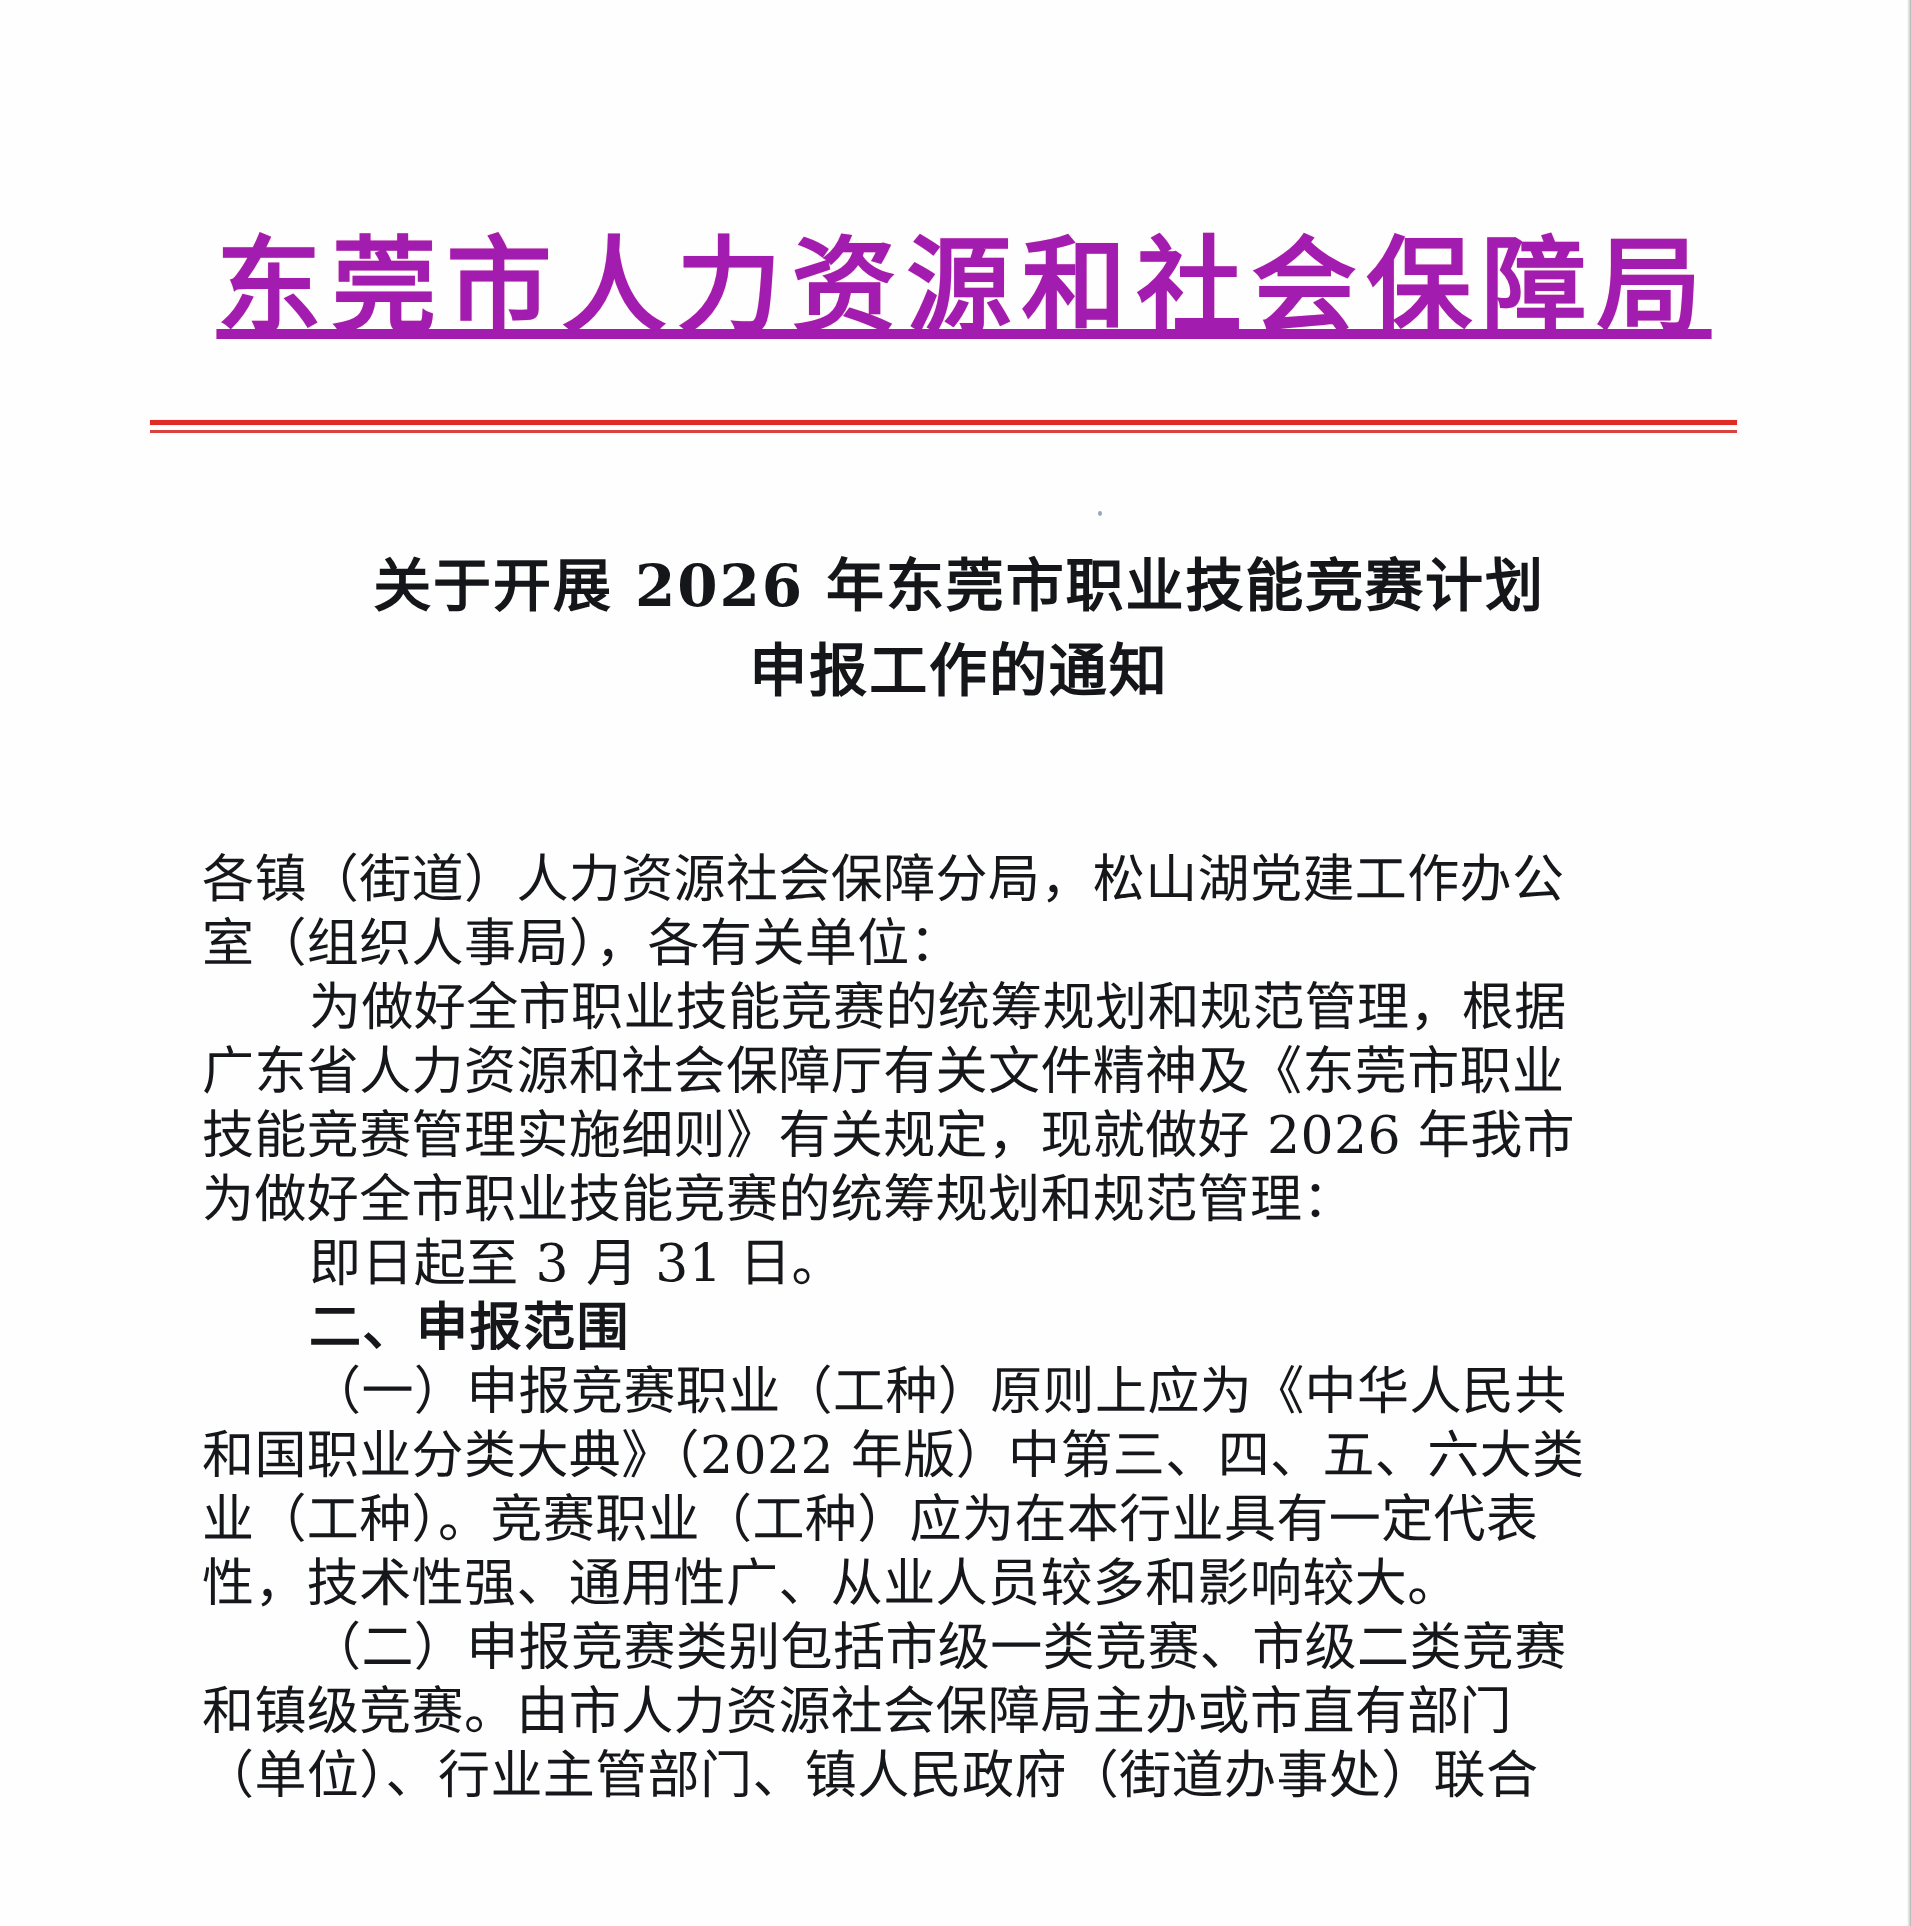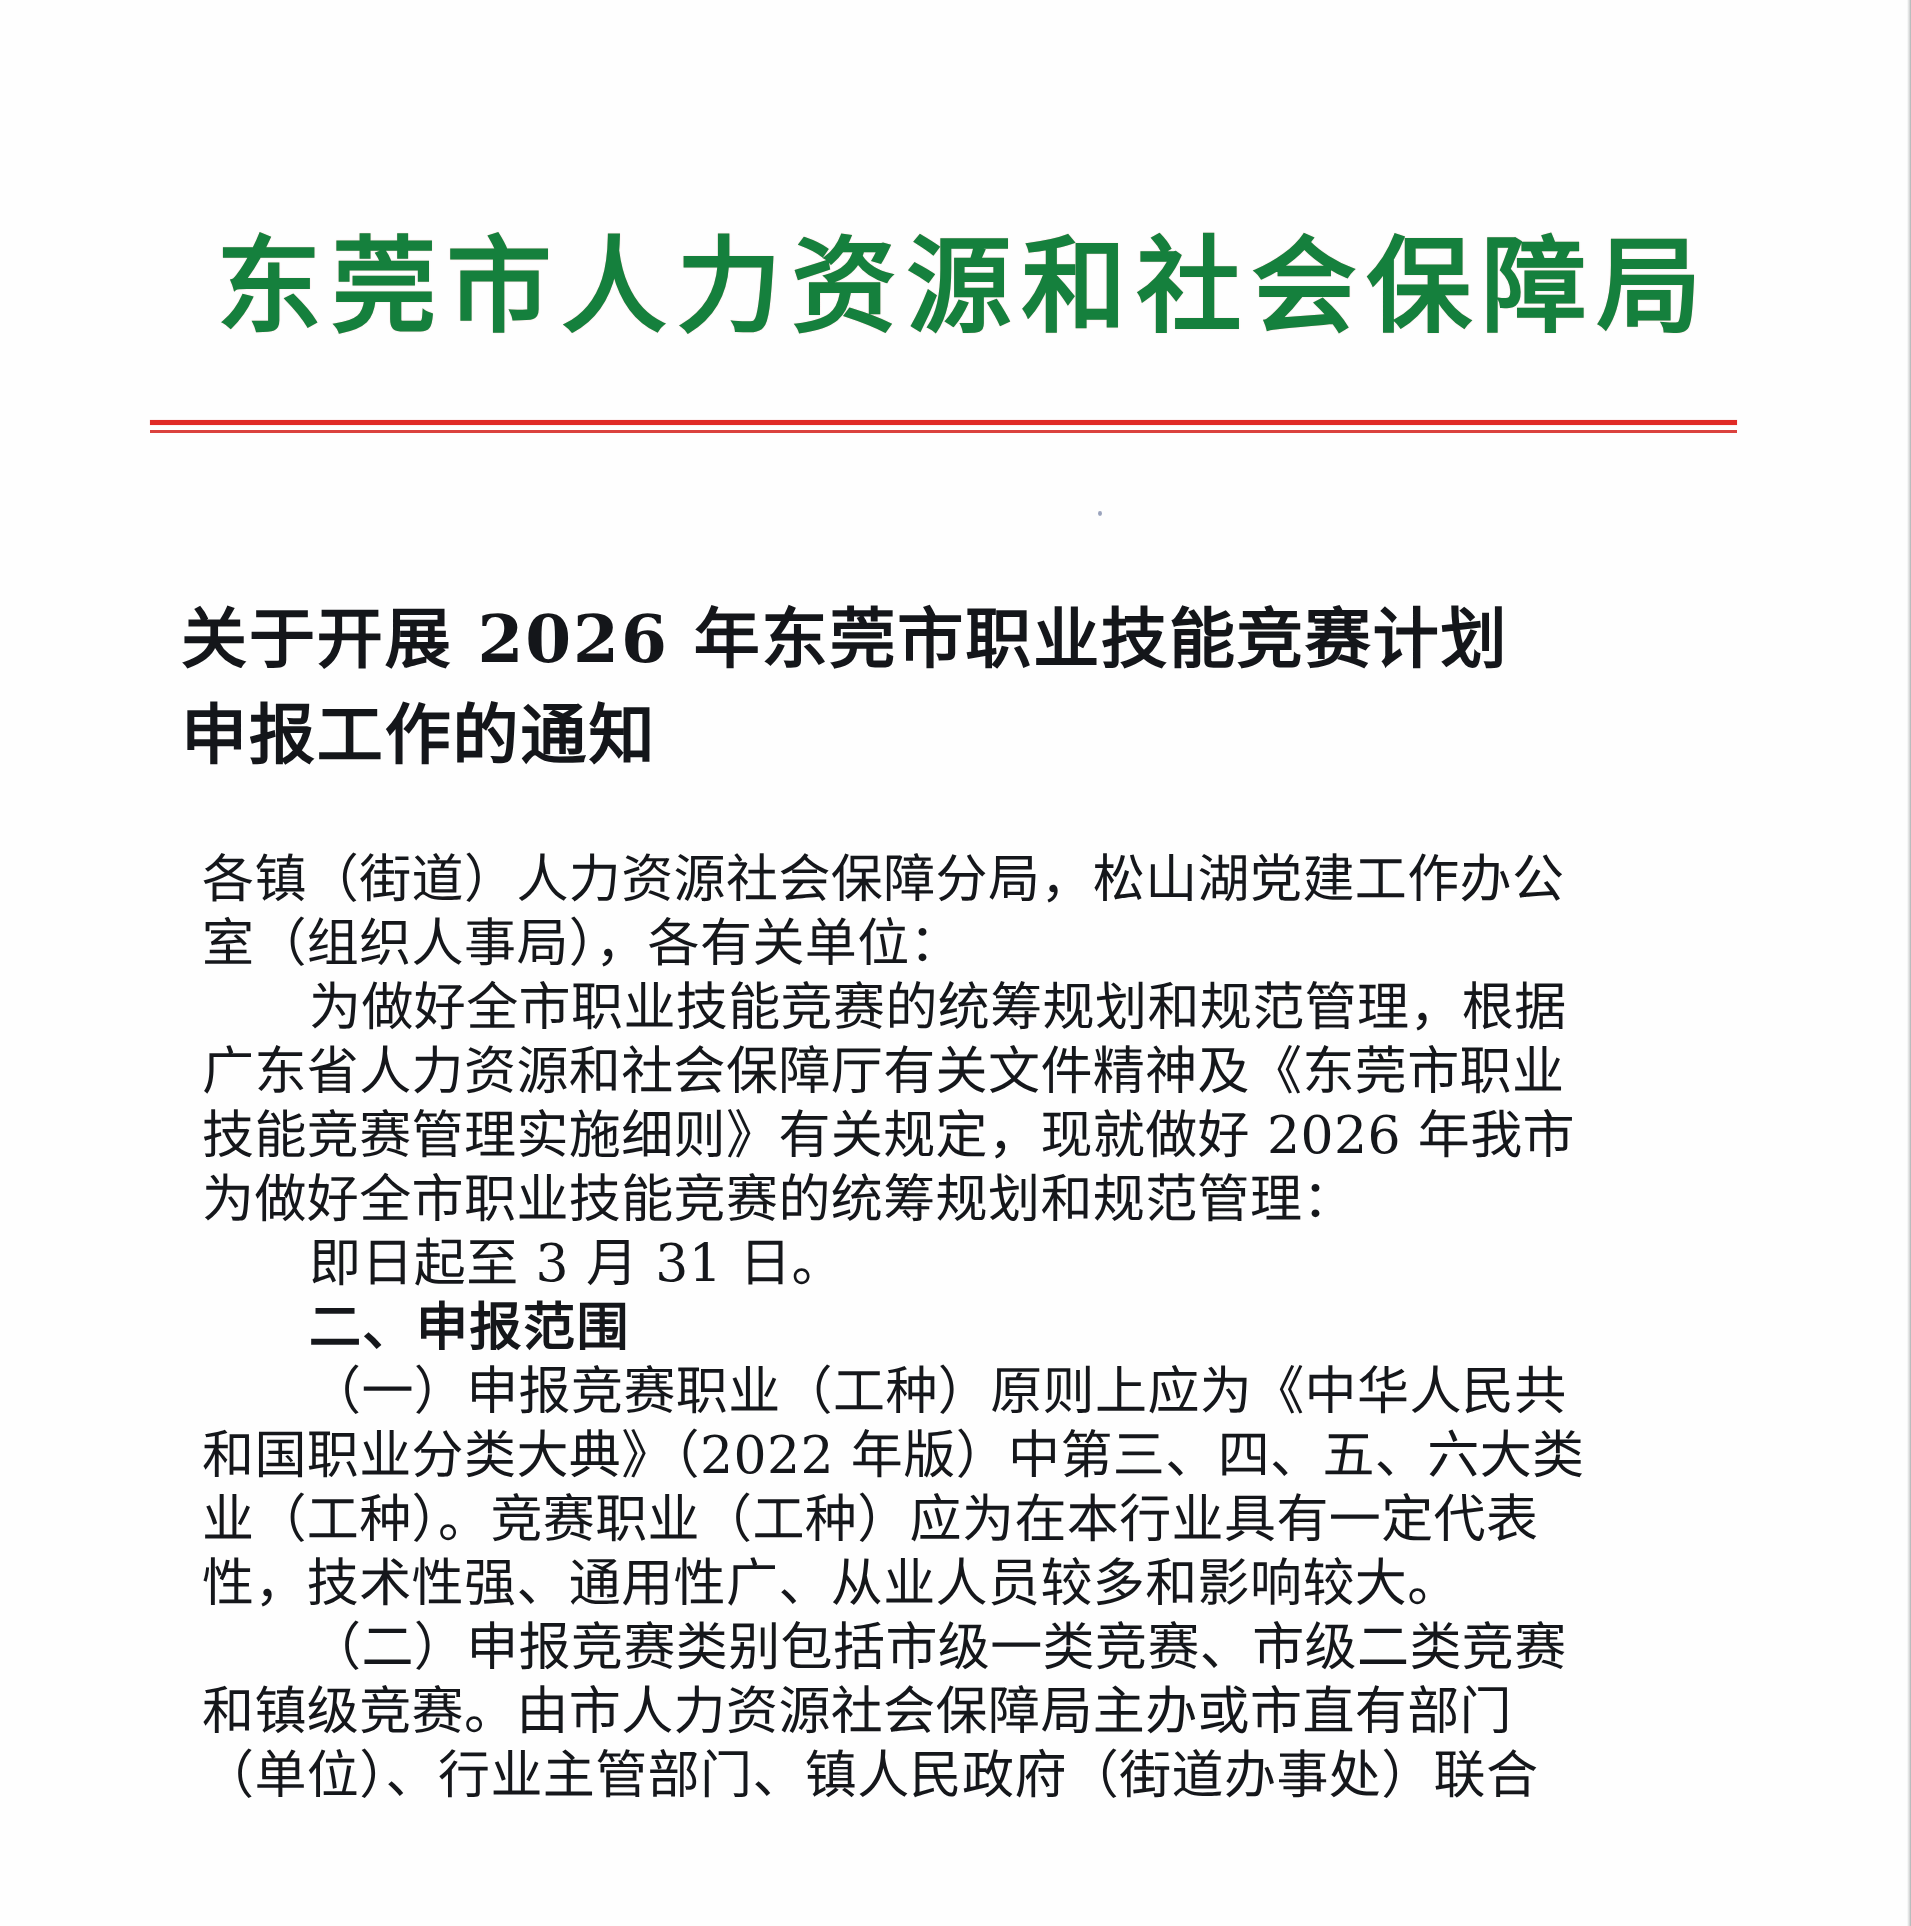"东莞市人力资源和社会保障局" .masthead-title { color: #15803d -> #a21caf; text-decoration: none -> underline }
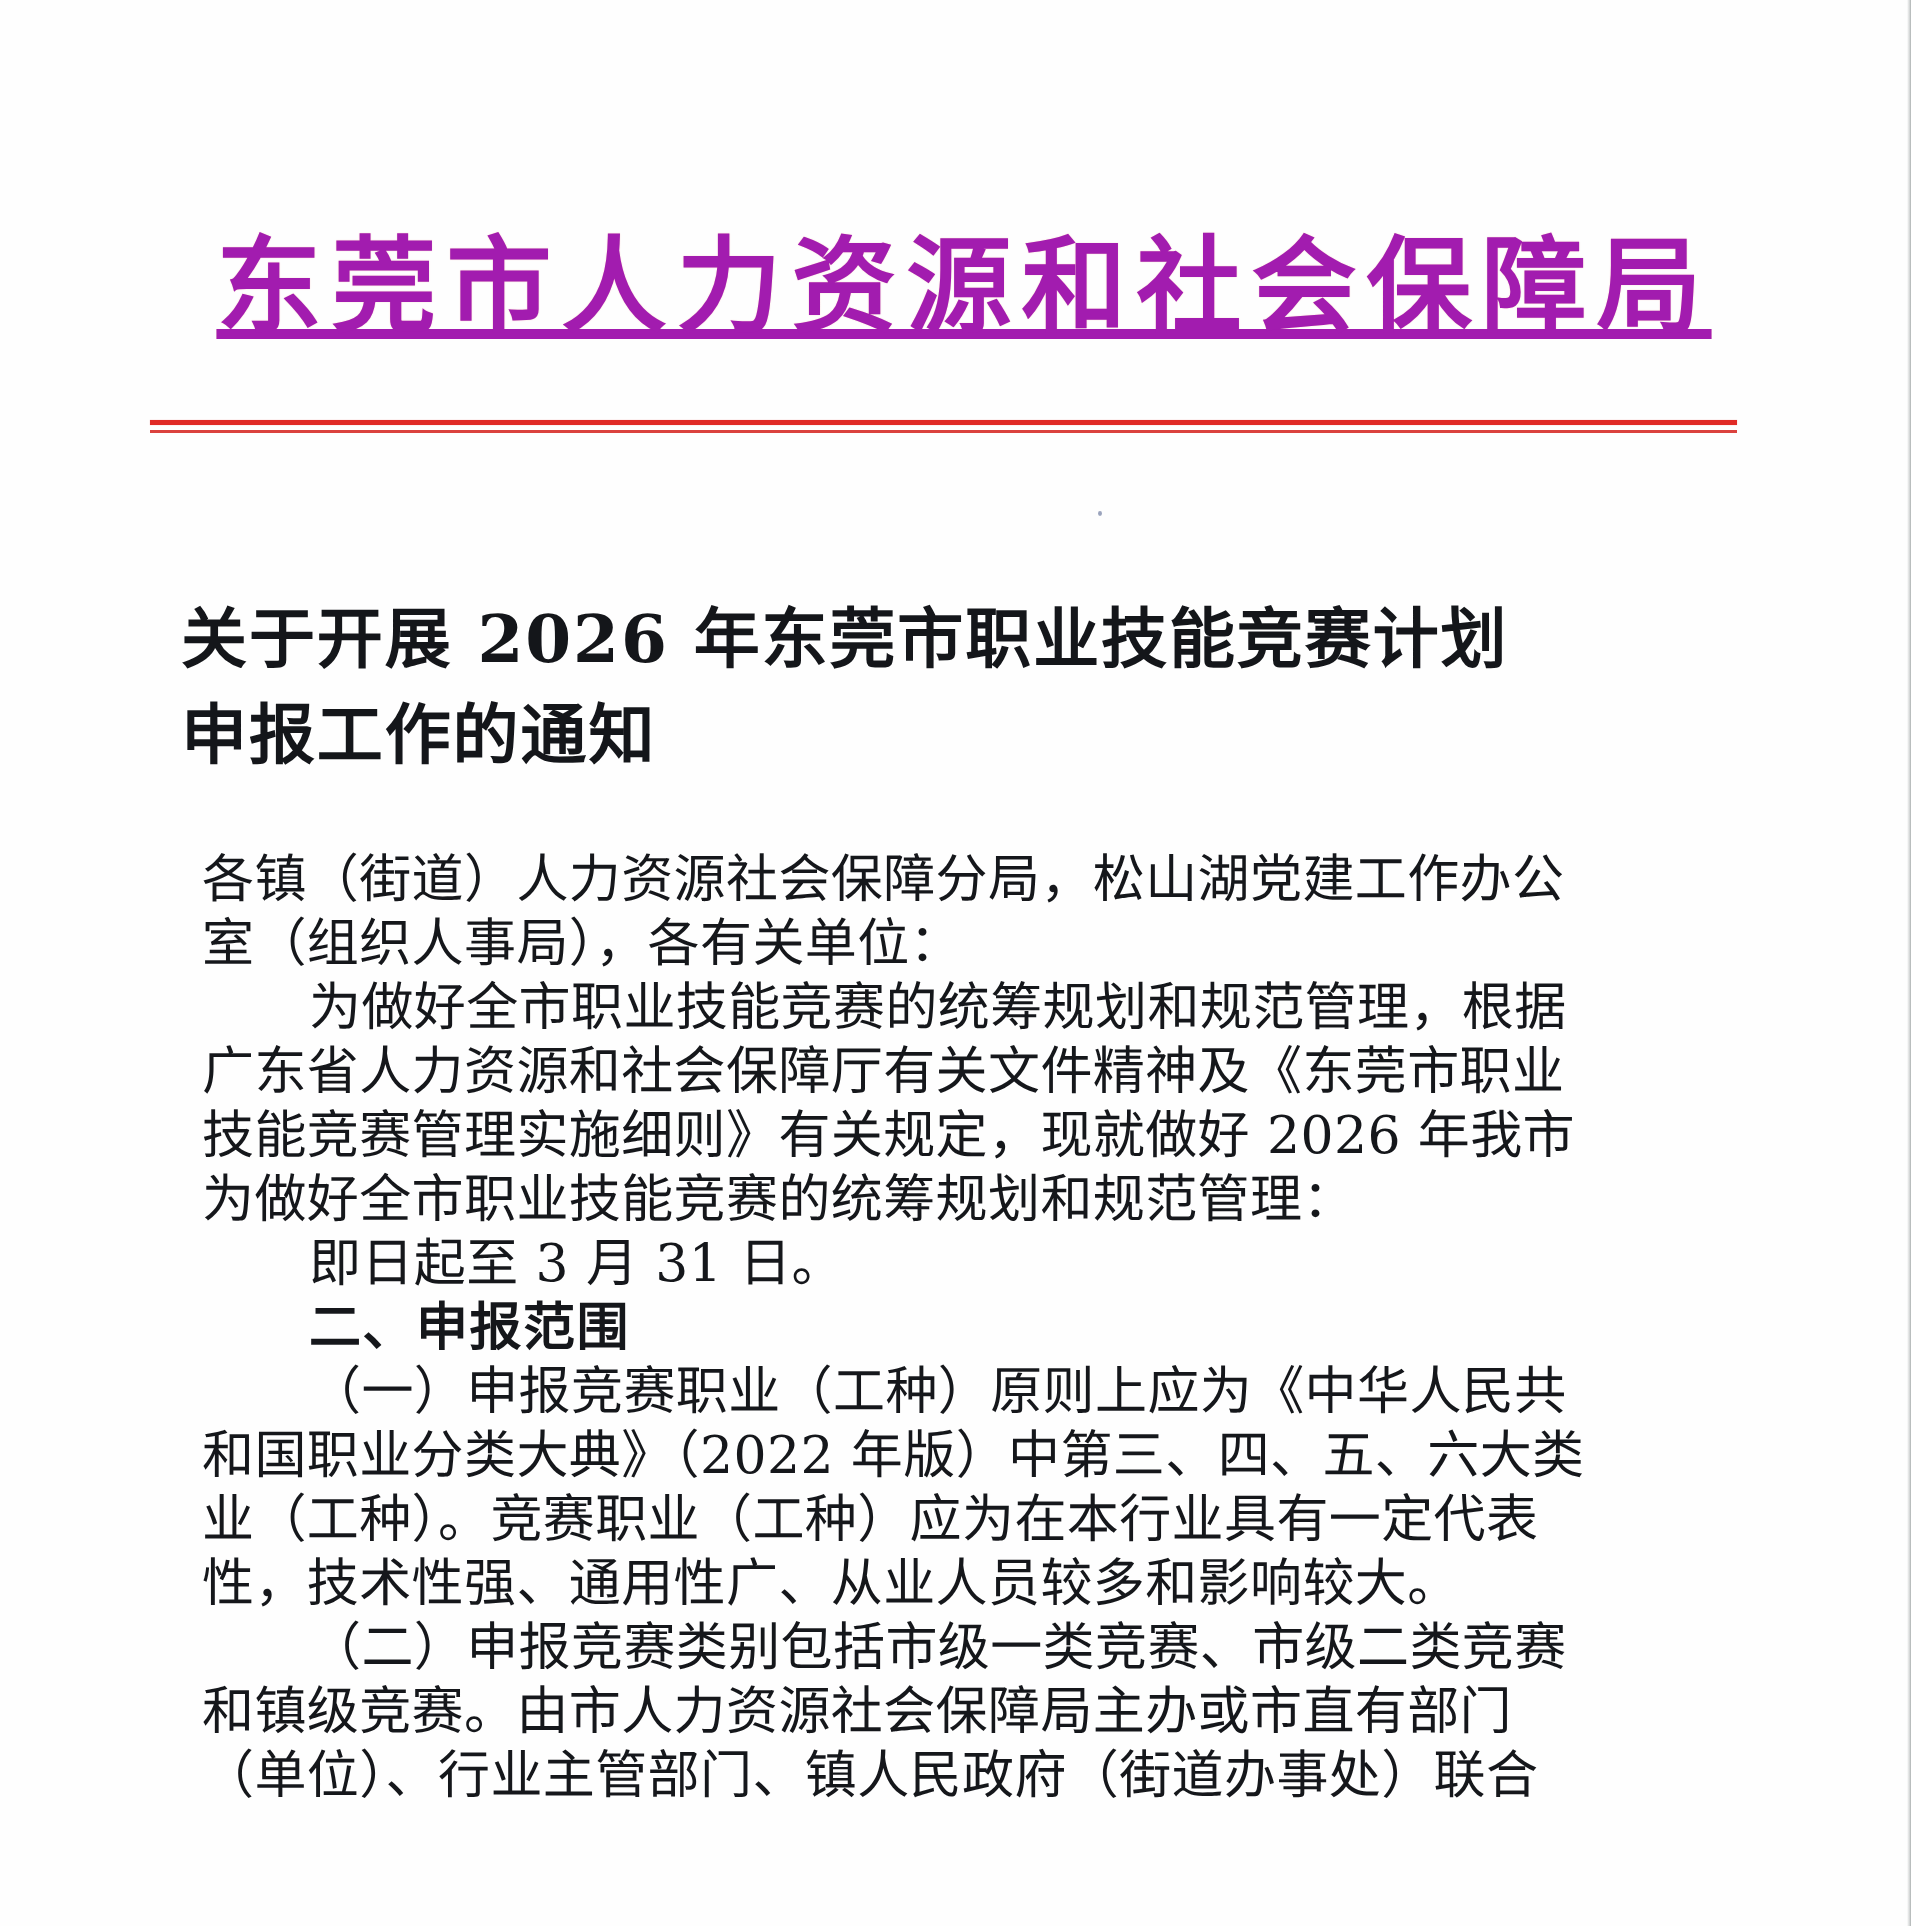"关于开展 2026 年东莞市职业技能竞赛计划" .doc-title { font-size: 66px -> 58px; margin-top: 48px -> none; text-align: left -> center }
